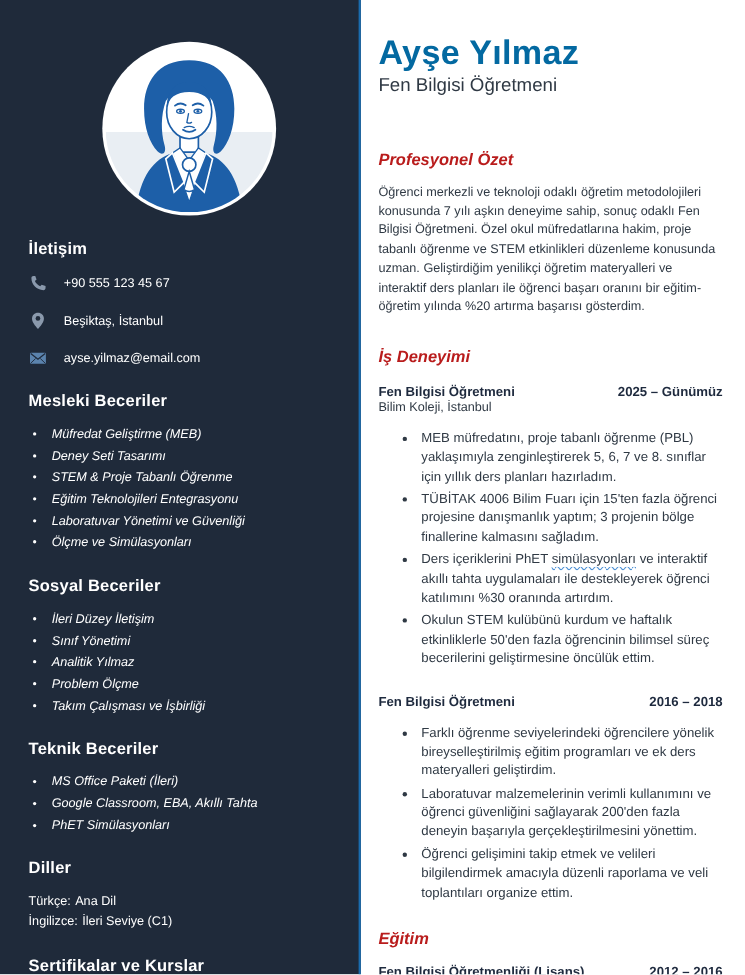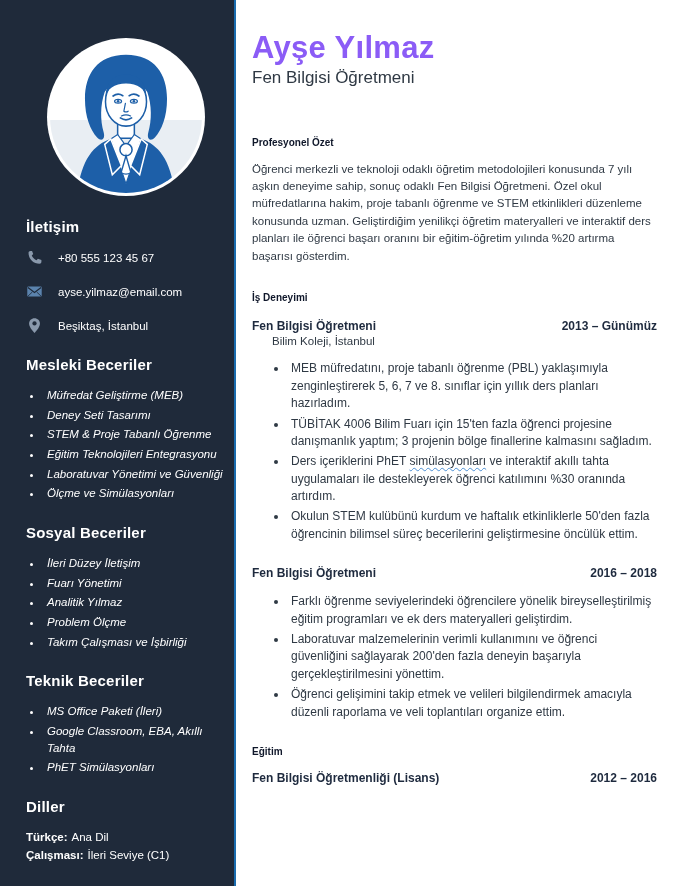"Ayşe Yılmaz" .name { color: #8b5cf6 -> #0369a1 }
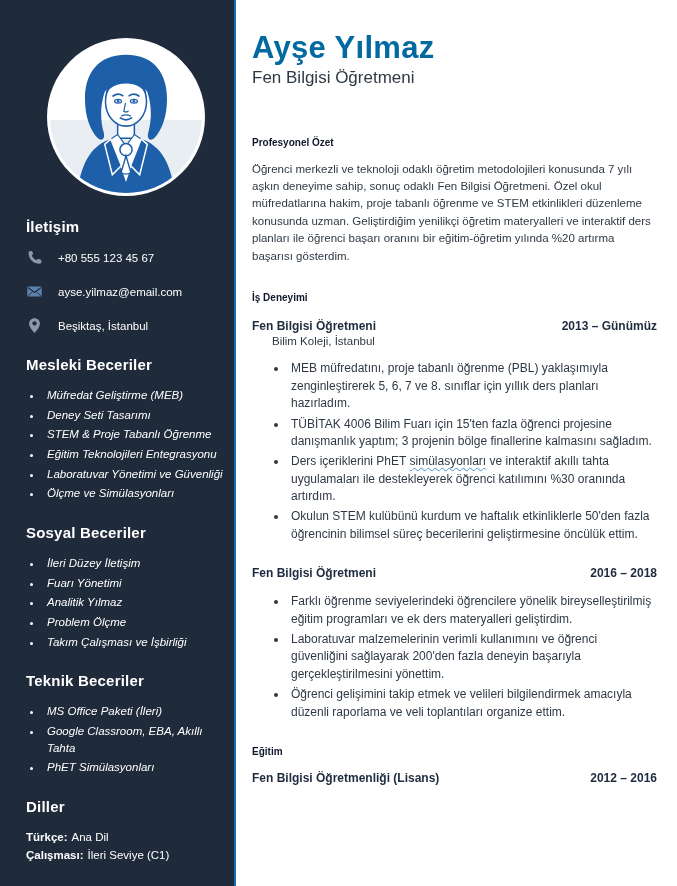"Profesyonel Özet" .main-h { color: #0f172a -> #b91c1c; font-size: 10px -> 15px; font-style: none -> italic }
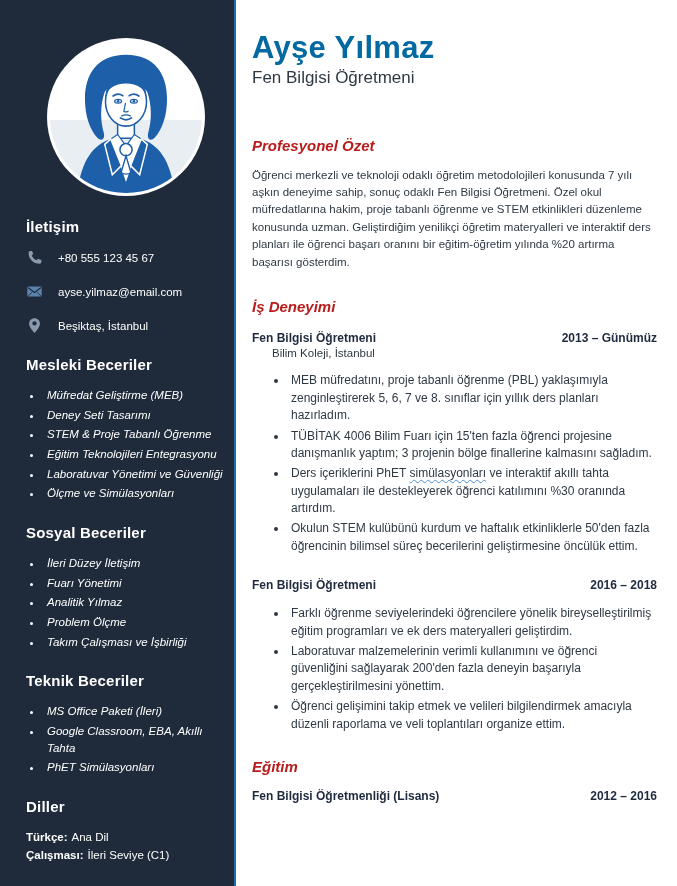"İletişim" .sidebar { width: 236px -> 328px }
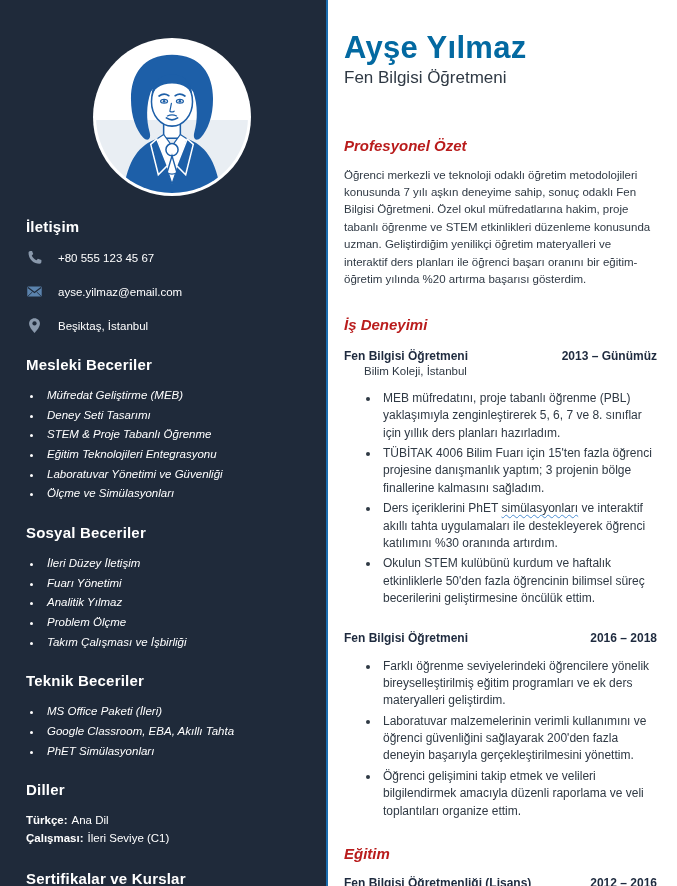"+80 555 123 45 67" span { text: +80 555 123 -> +90 555 123 }
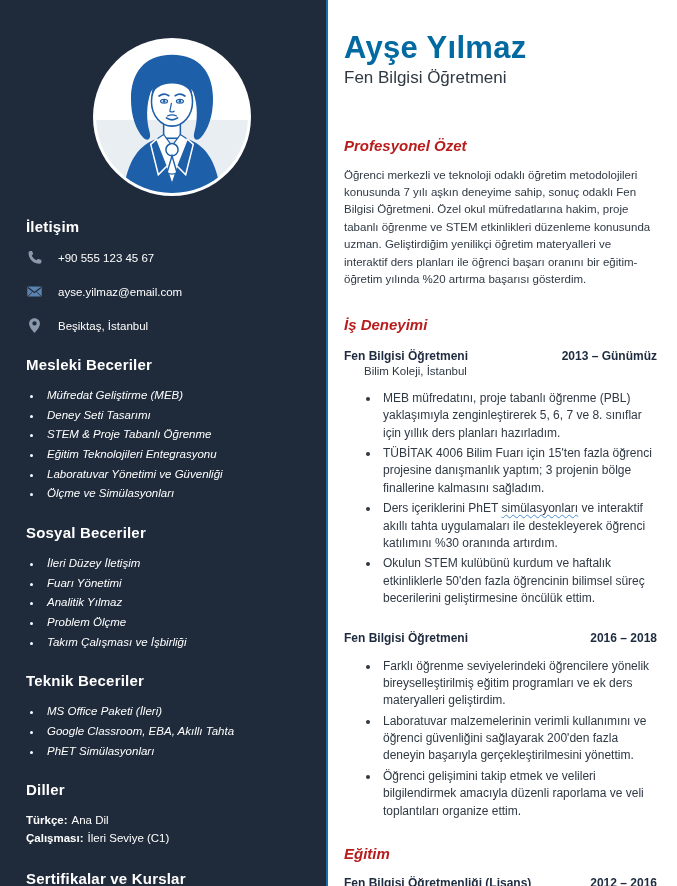"ayse.yilmaz@email.com" div.contact-row { order: before "Beşiktaş, İstanbul" -> after "Beşiktaş, İstanbul" }
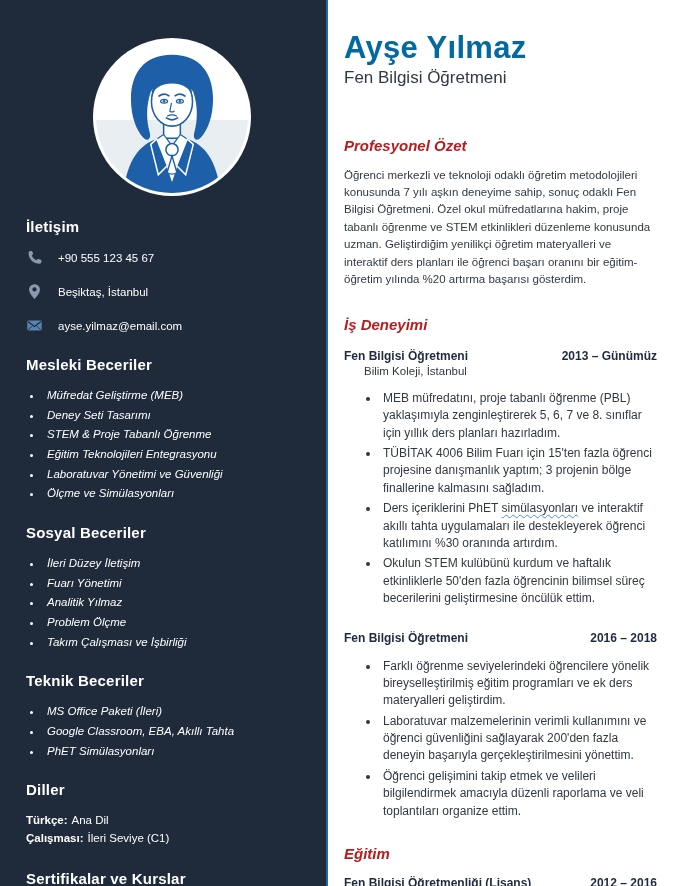"2013 – Günümüz" span.entry-dates { text: 2013 -> 2025 }
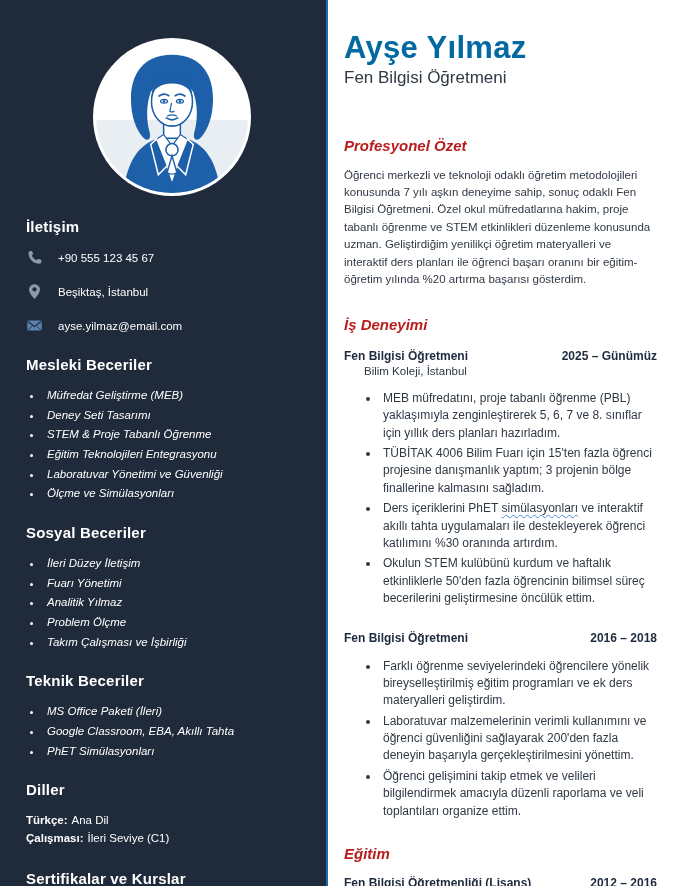"Bilim Koleji, İstanbul" .entry-company { margin-left: 20px -> none }
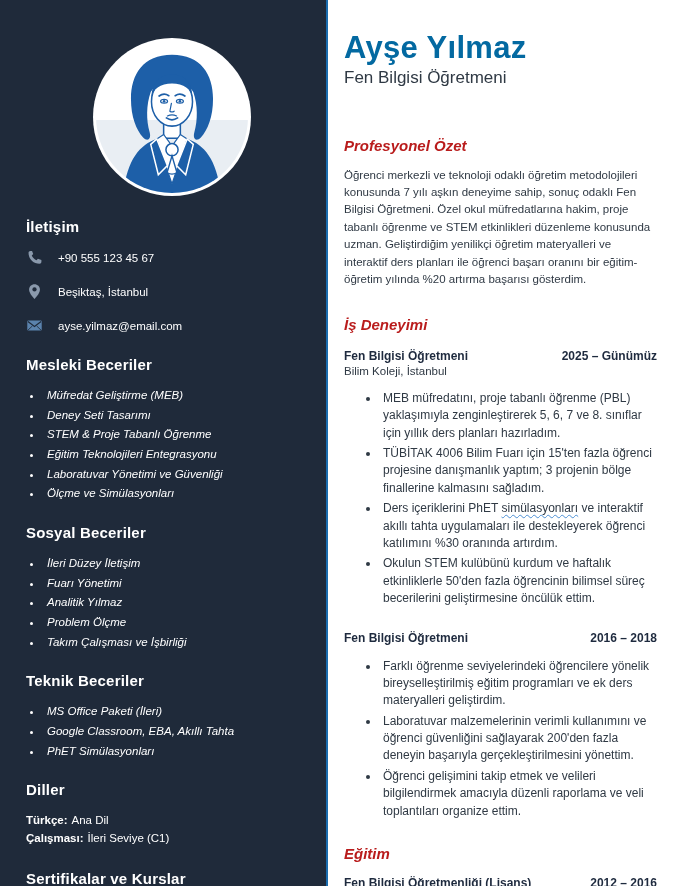"Fuarı Yönetimi" li { text: Fuarı -> Sınıf }
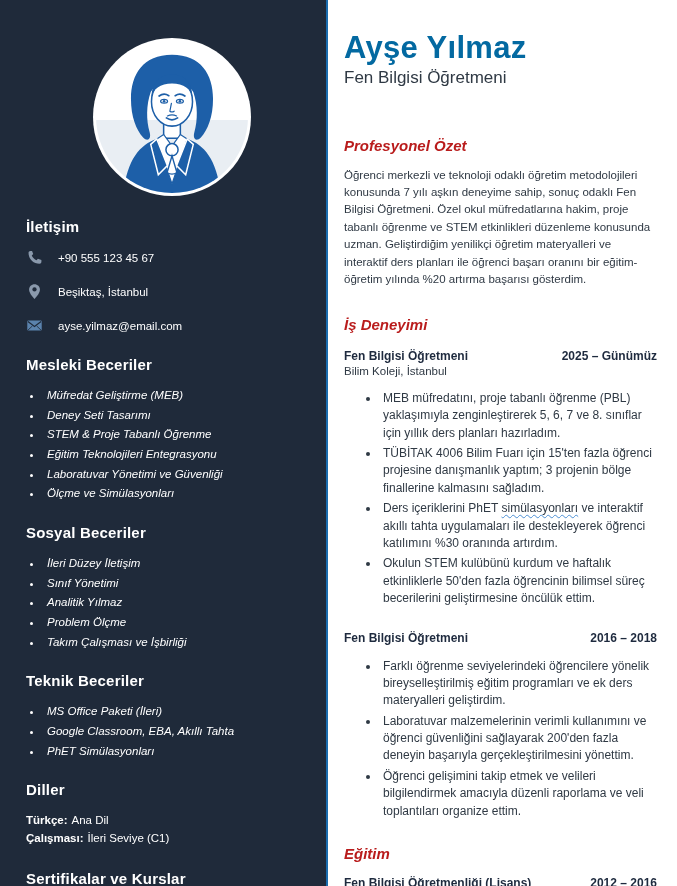"Türkçe:" .lang-label { font-weight: bold -> normal }
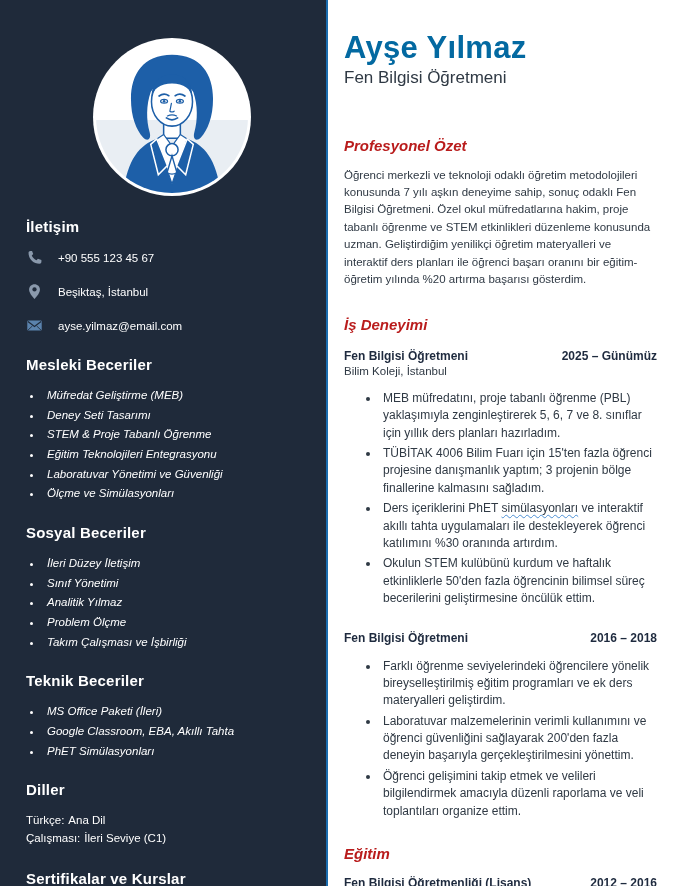"Çalışması:" span.lang-label { text: Çalışması -> İngilizce }
